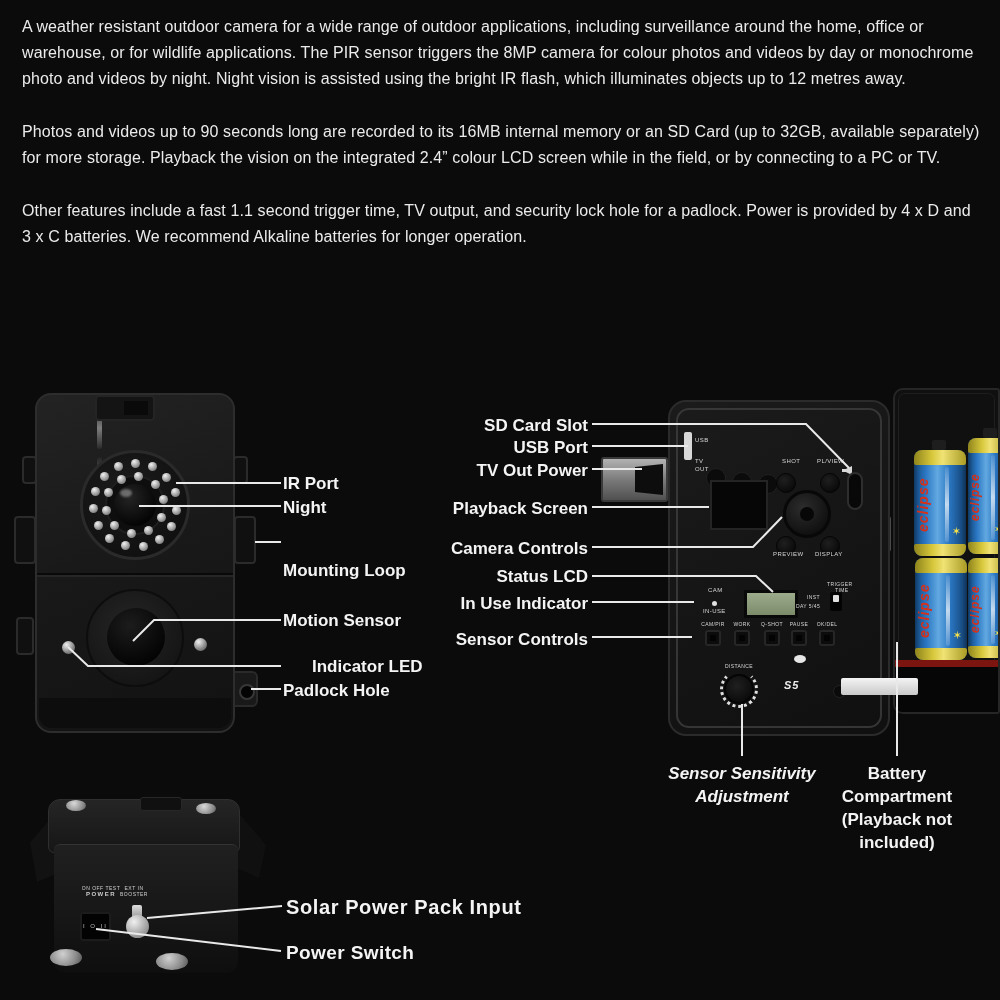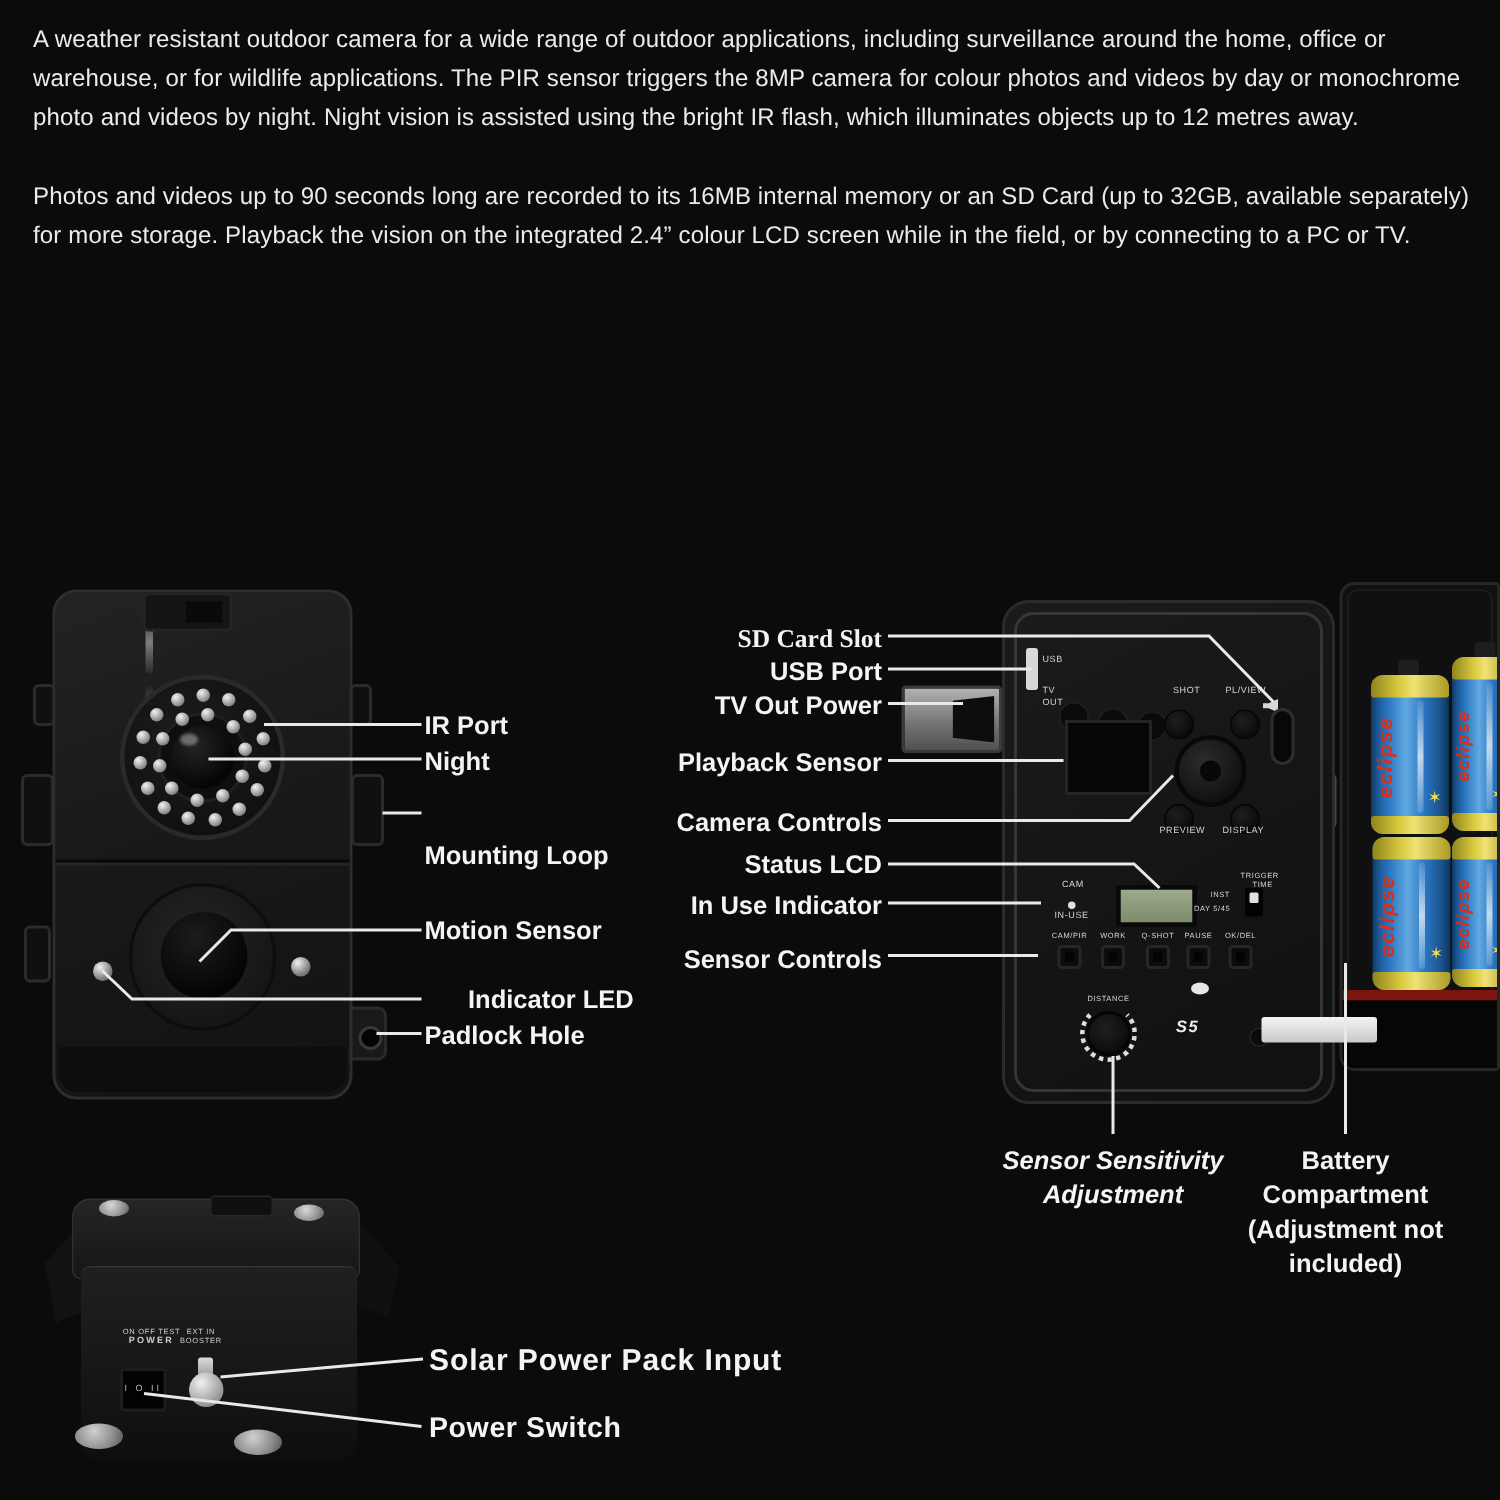"Other features include a fast" p { html: none -> <p>Other features include a fast 1.1 second trigger time, TV output, and security lock hole for a padlock. Power is provided by 4 x D and 3 x C batteries. We recommend Alkaline batteries for longer operation.</p> }
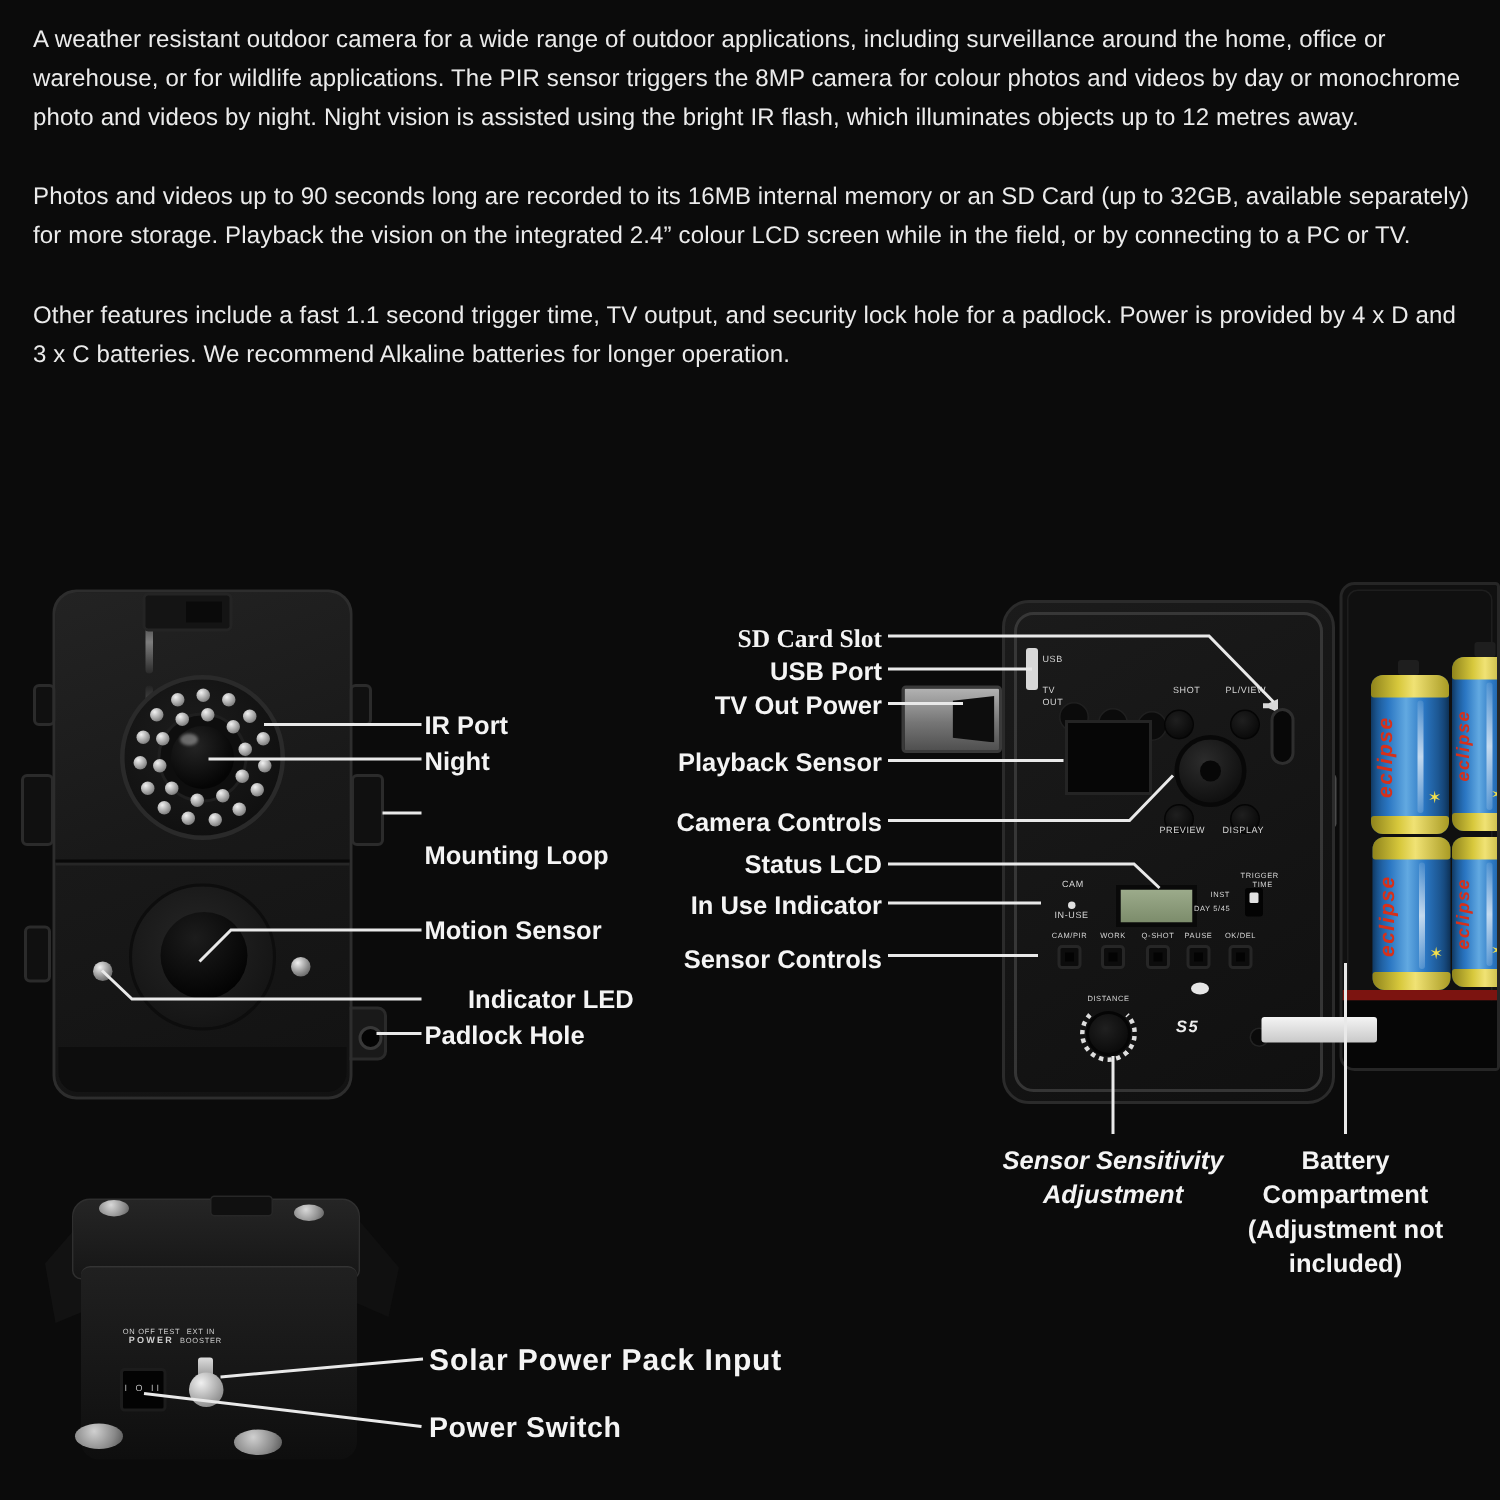"SD Card Slot" span.lbl { font-family: Liberation Serif, serif -> none }
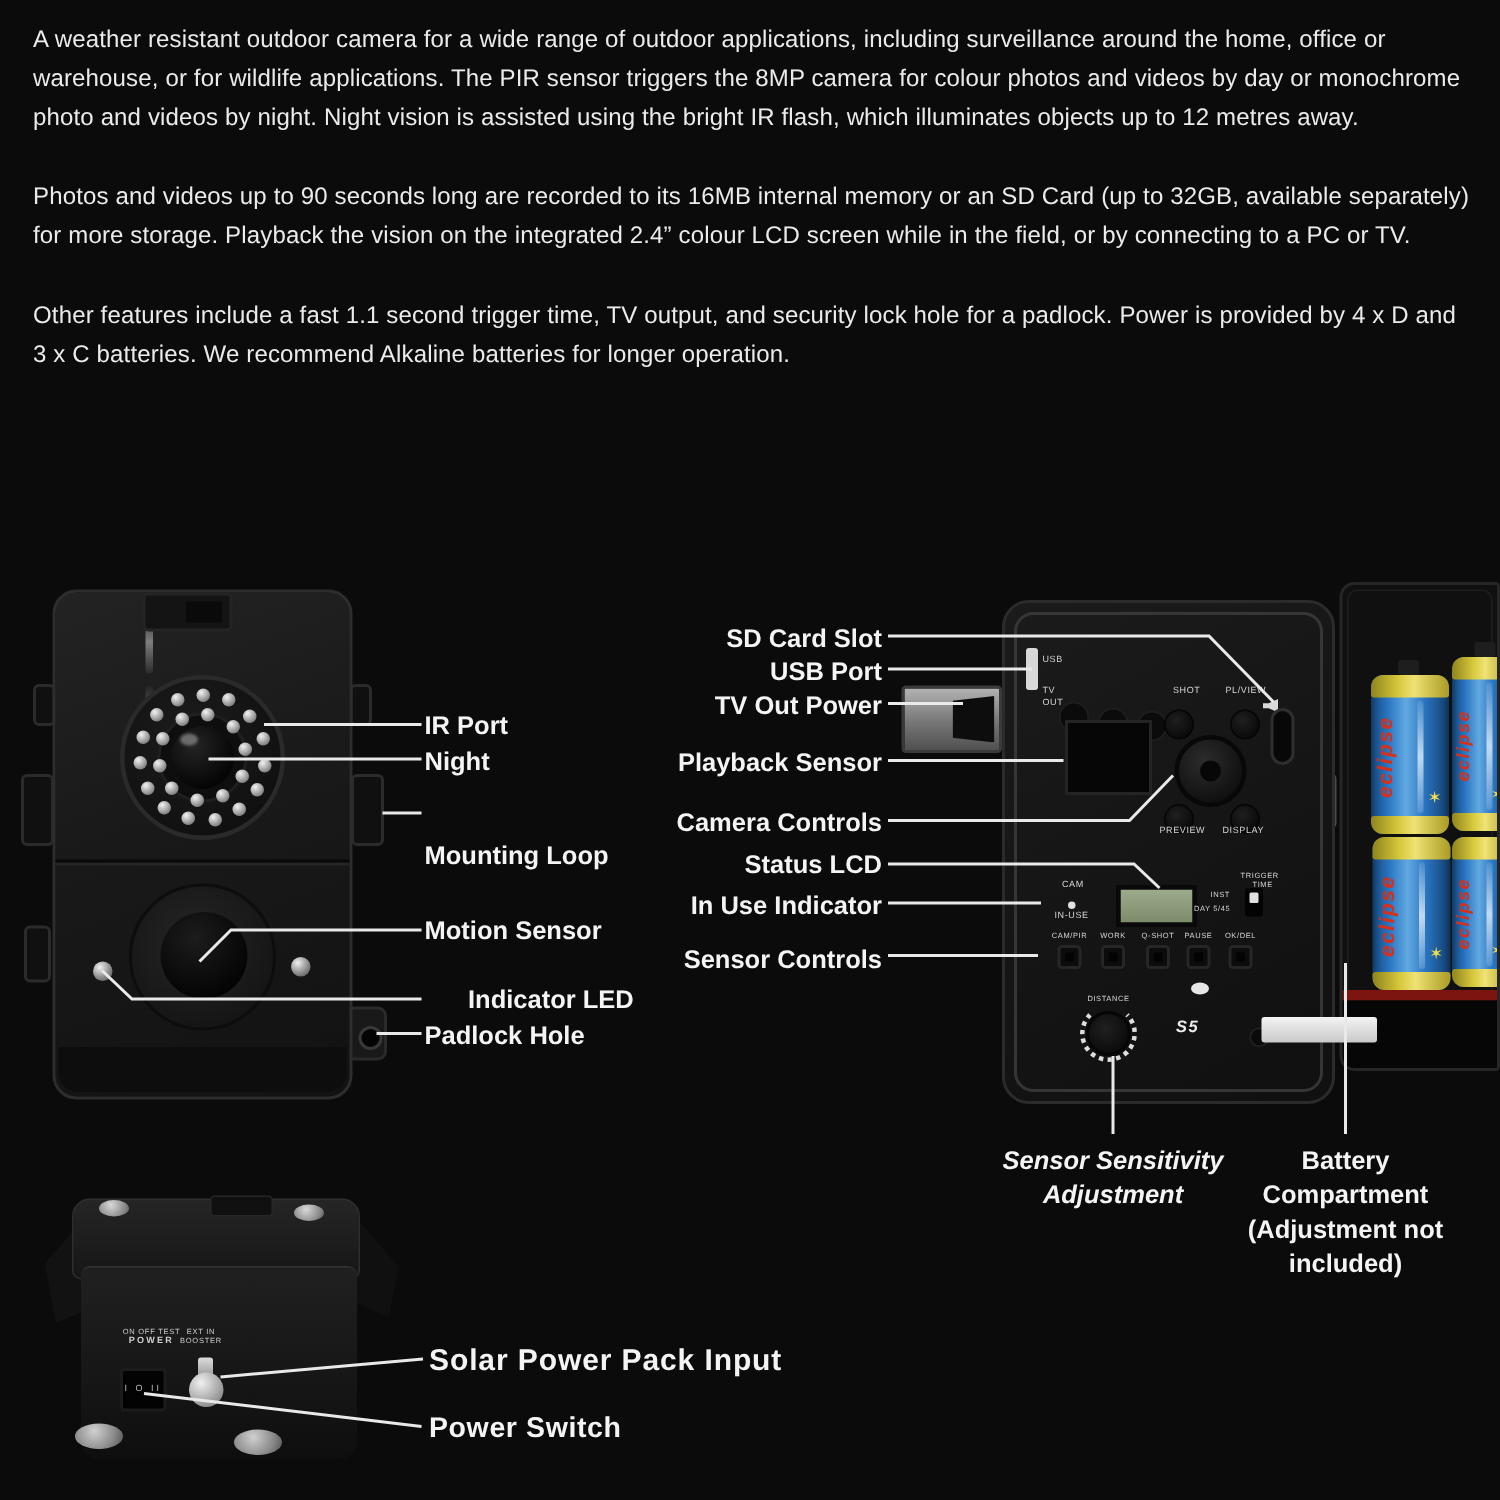"Playback Sensor" span.lbl { text: Sensor -> Screen }
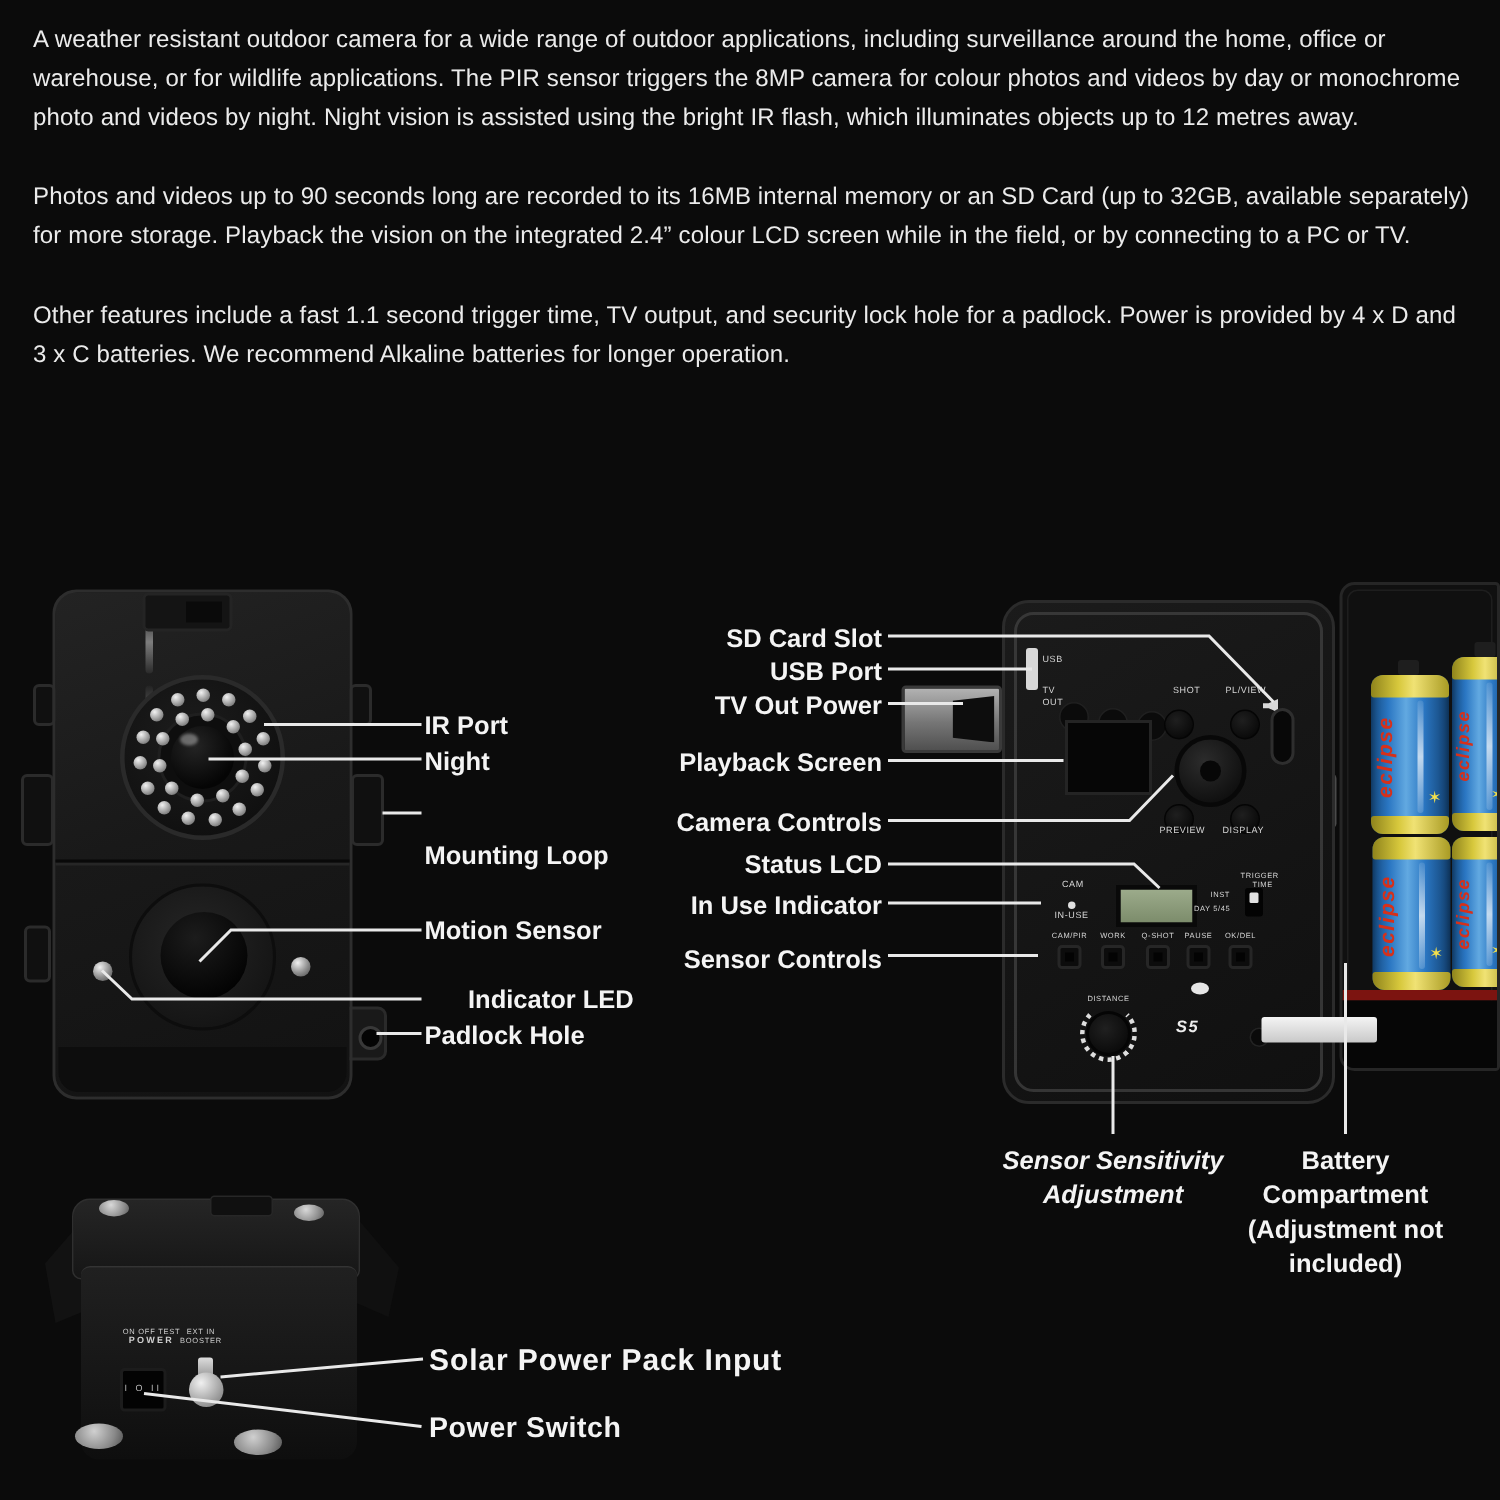"(Adjustment not" div { text: Adjustment -> Playback }
